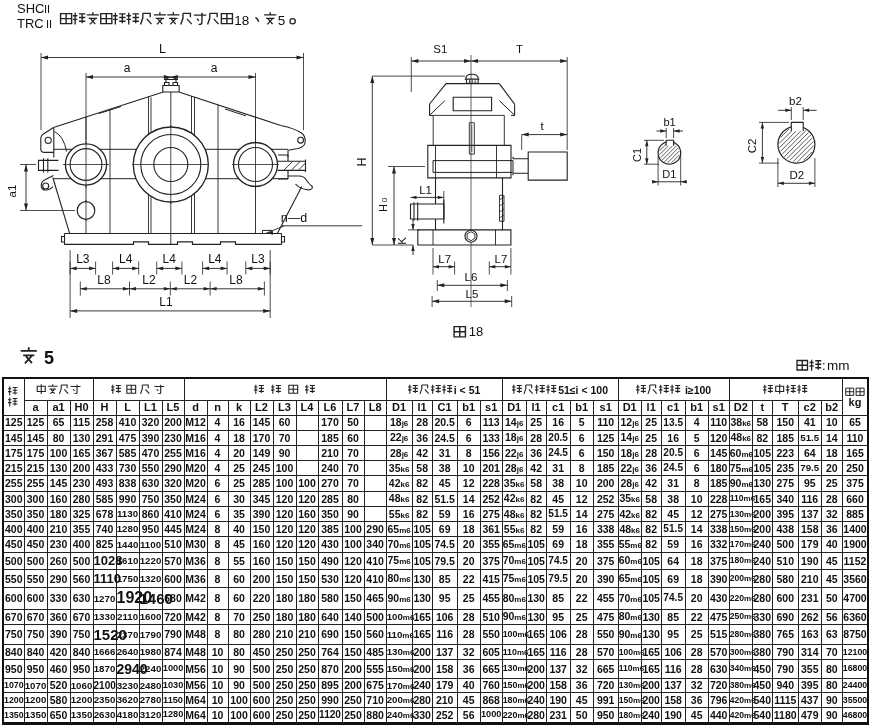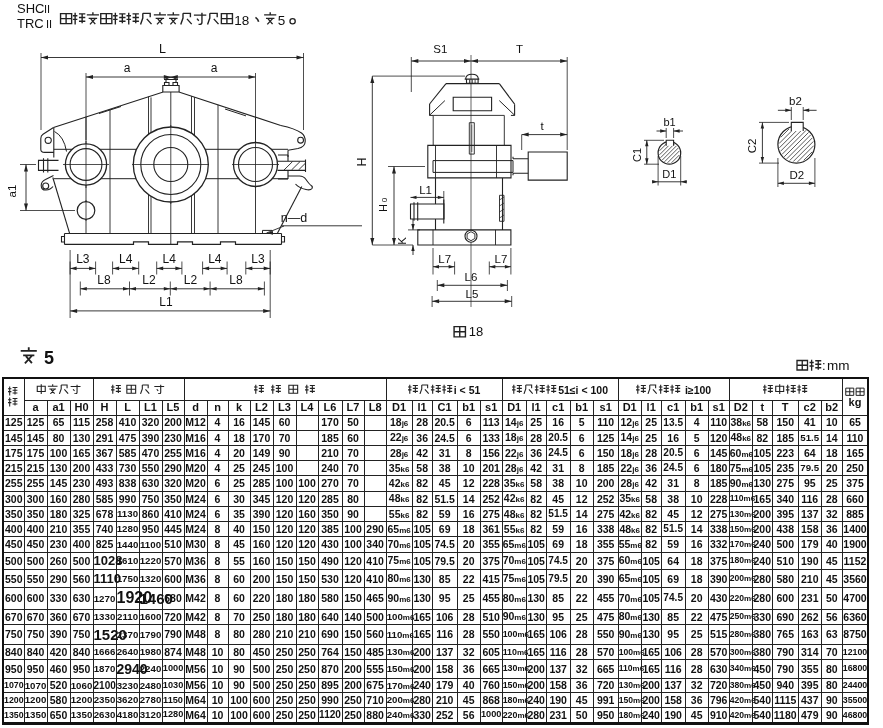"910" td.c { text: 910 -> 440 }
